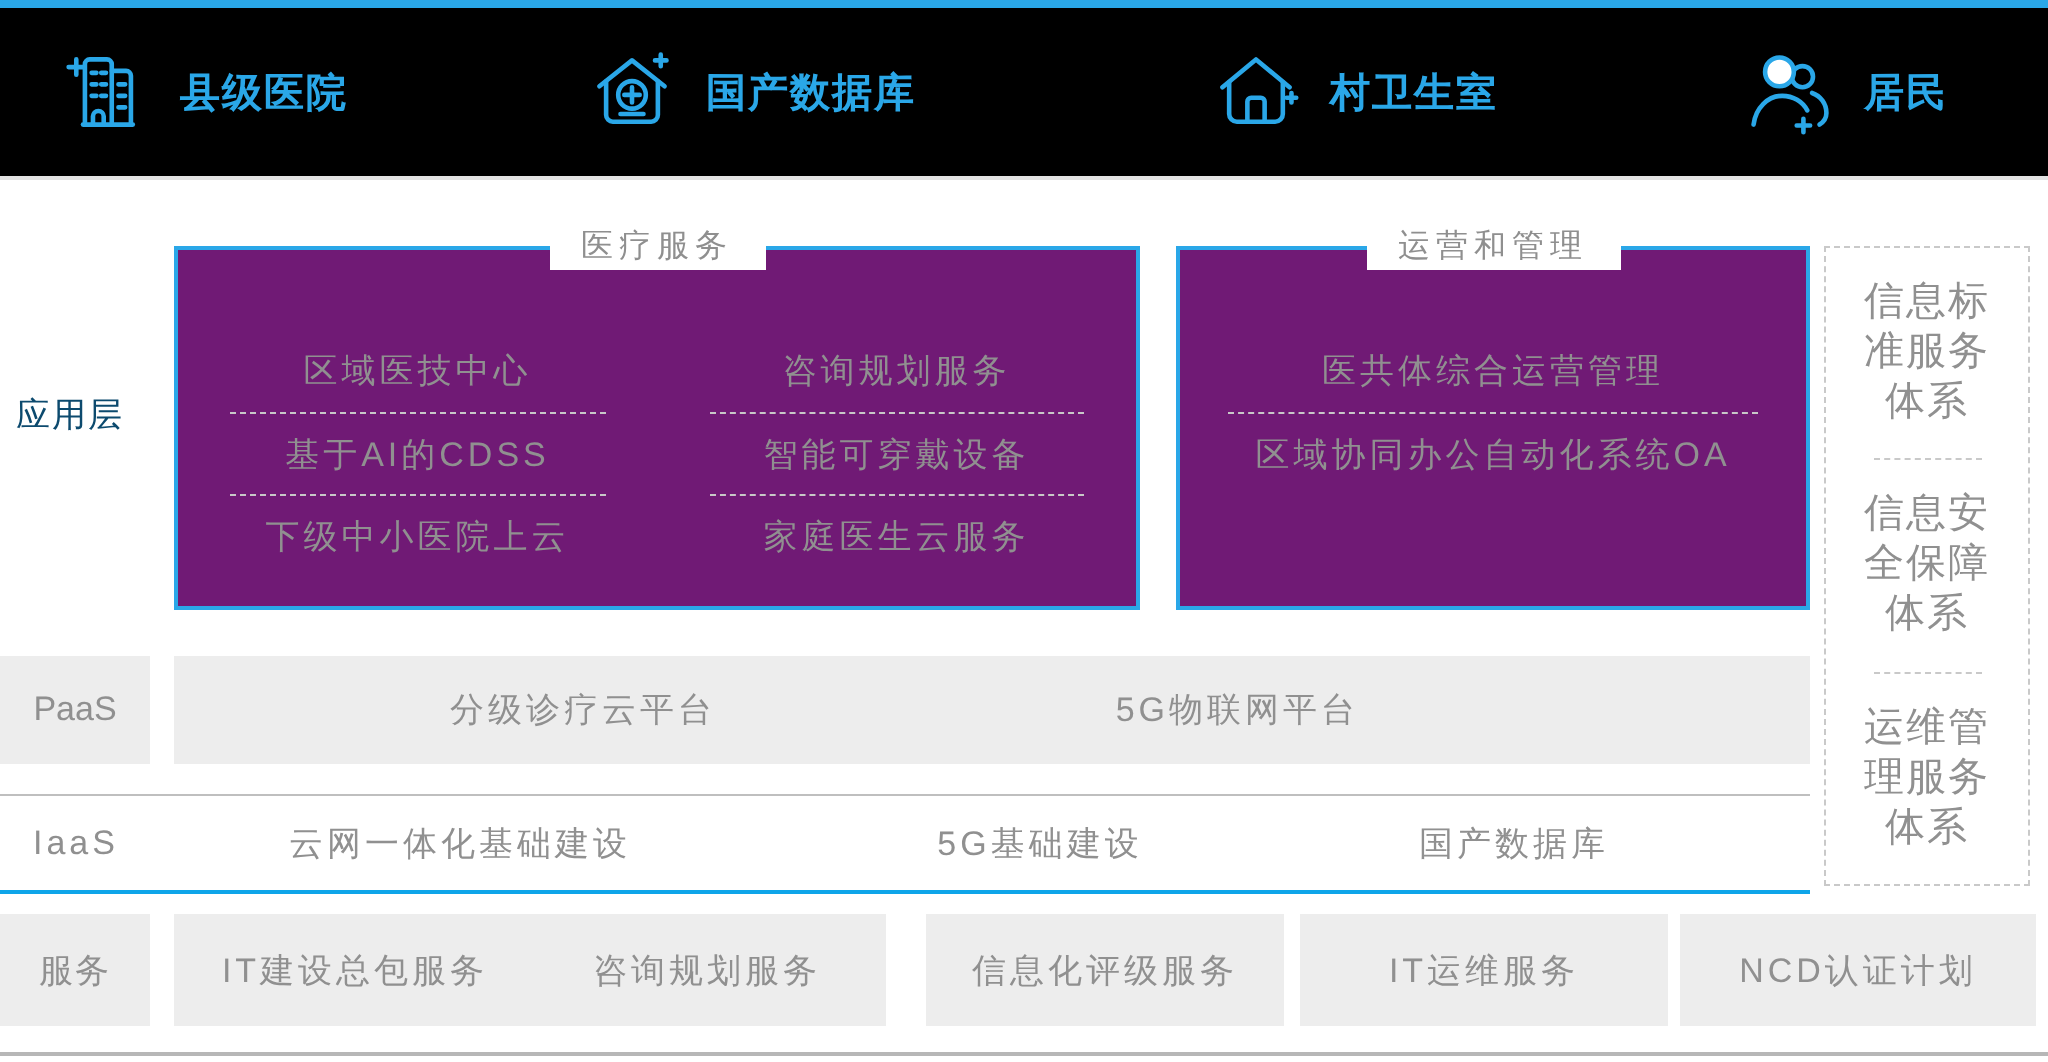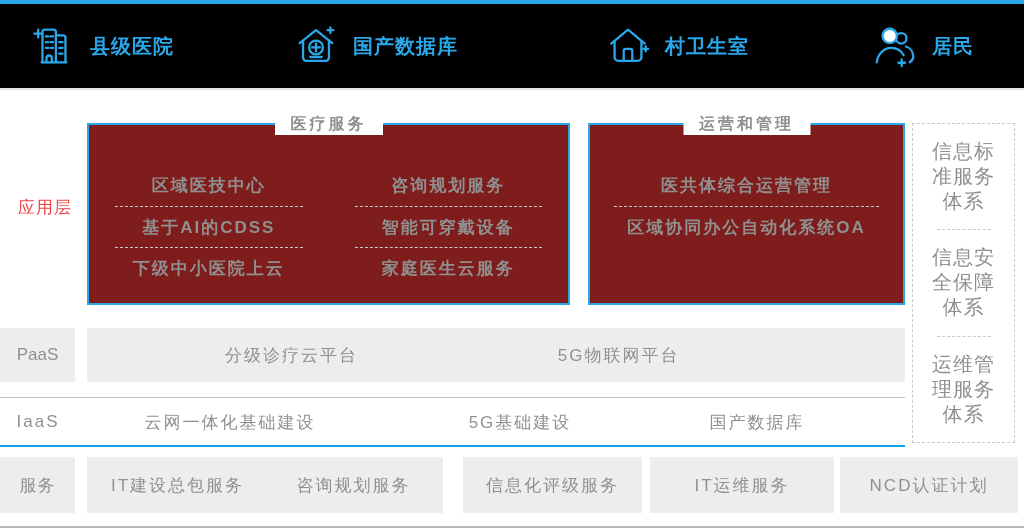"医疗服务" .app-box { background: #7f1d1d -> #701a75; font-weight: bold -> none }
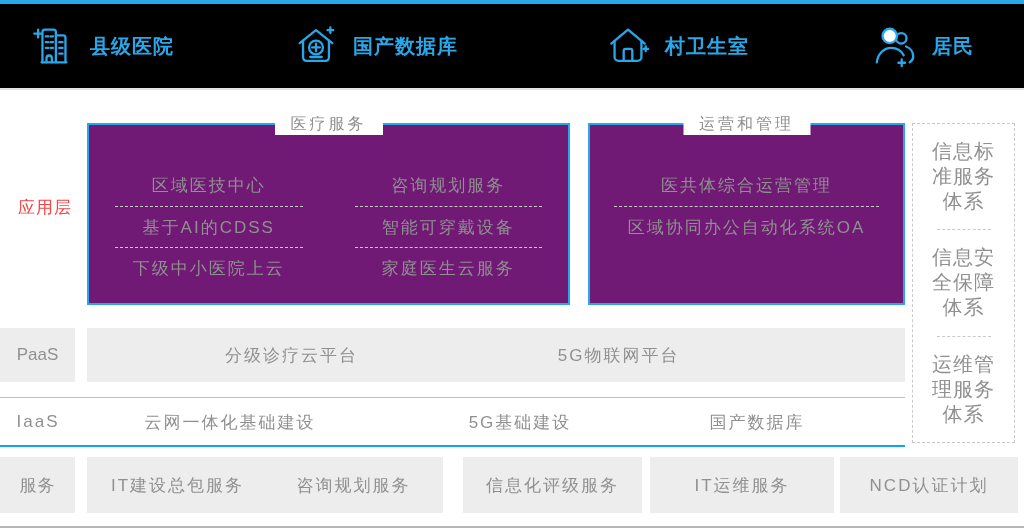"应用层" .layer-label { color: #ef4444 -> #0c4a6e; text-align: right -> left }
